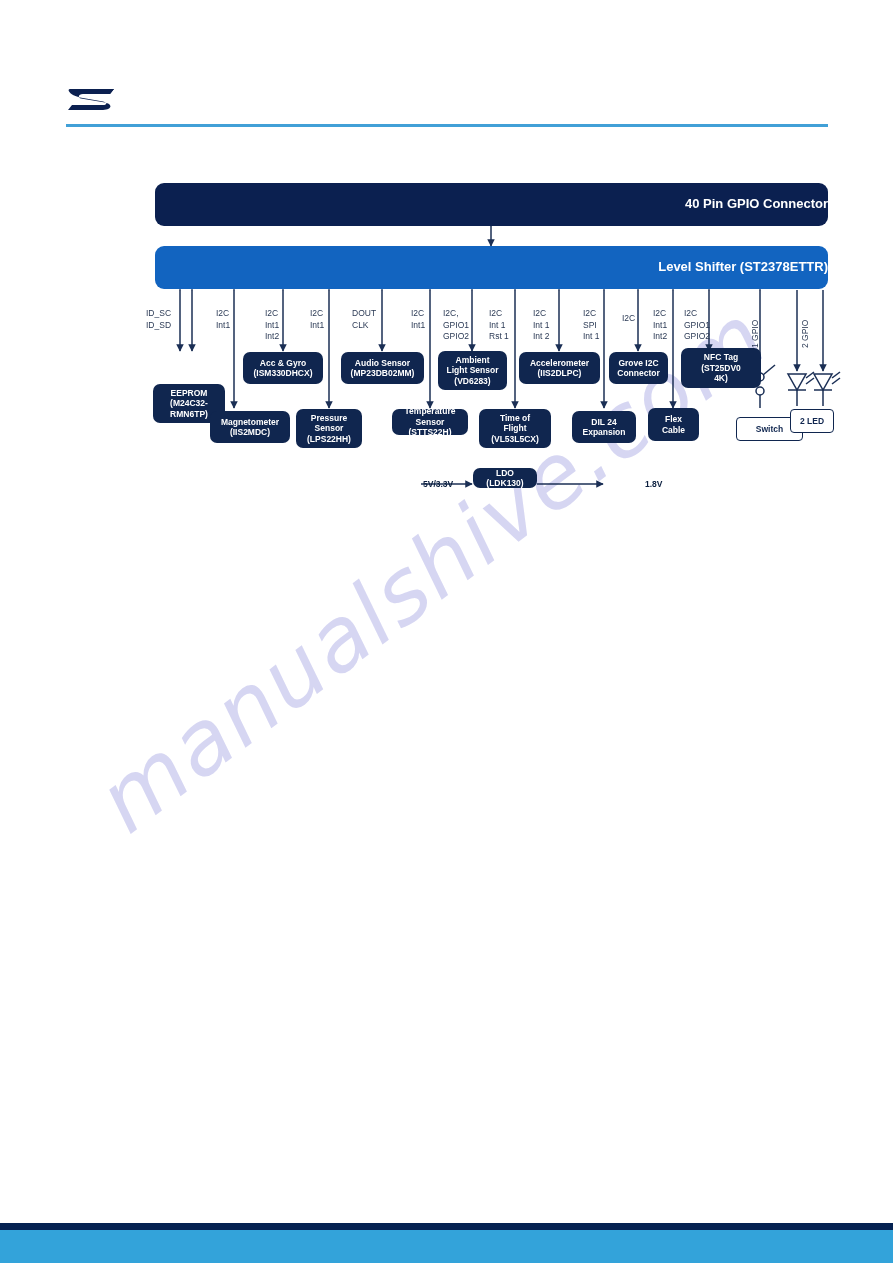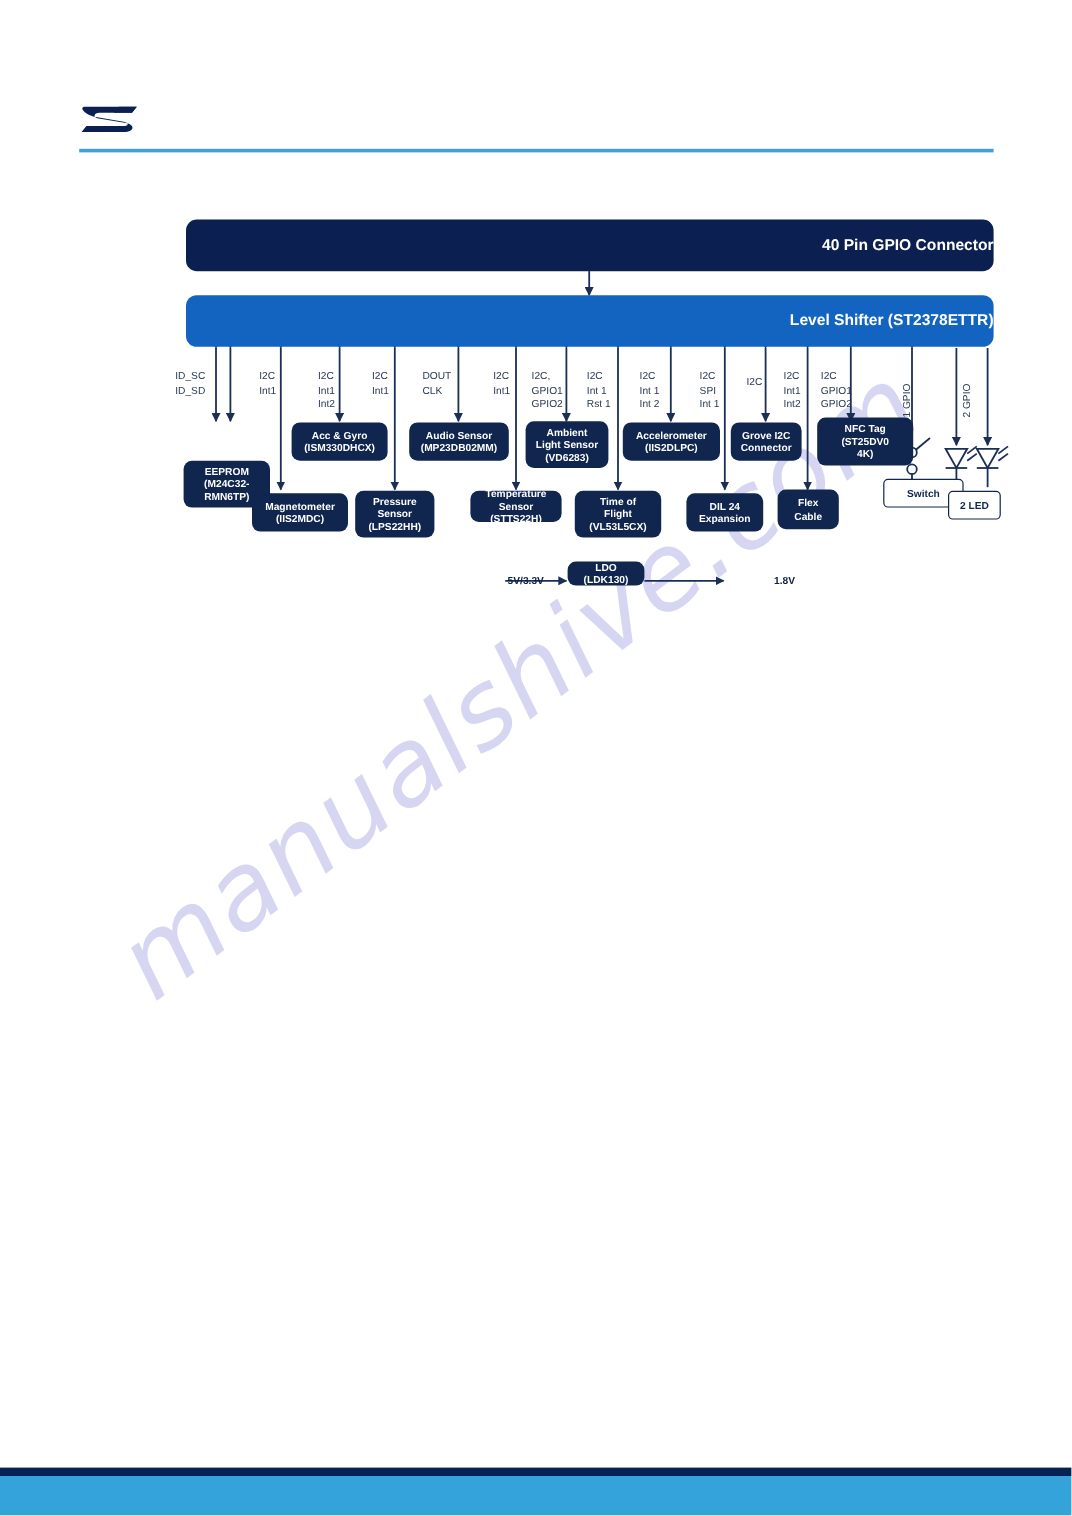"Switch" div.box { top: 399px -> 417px }
